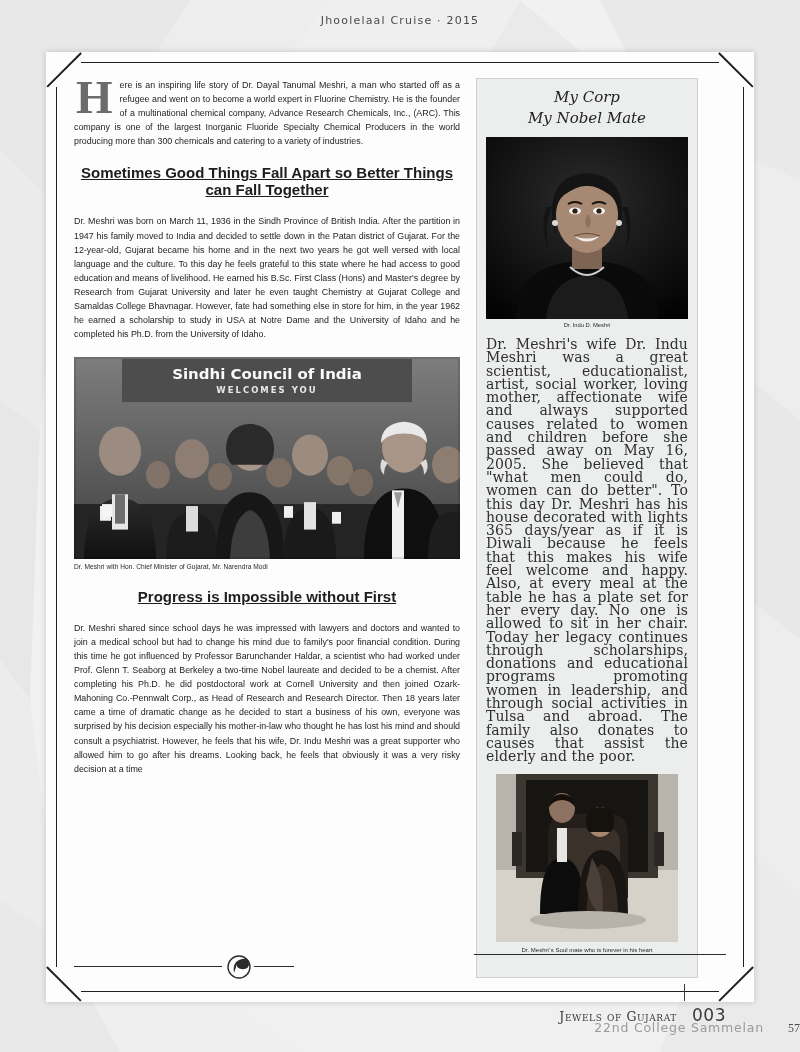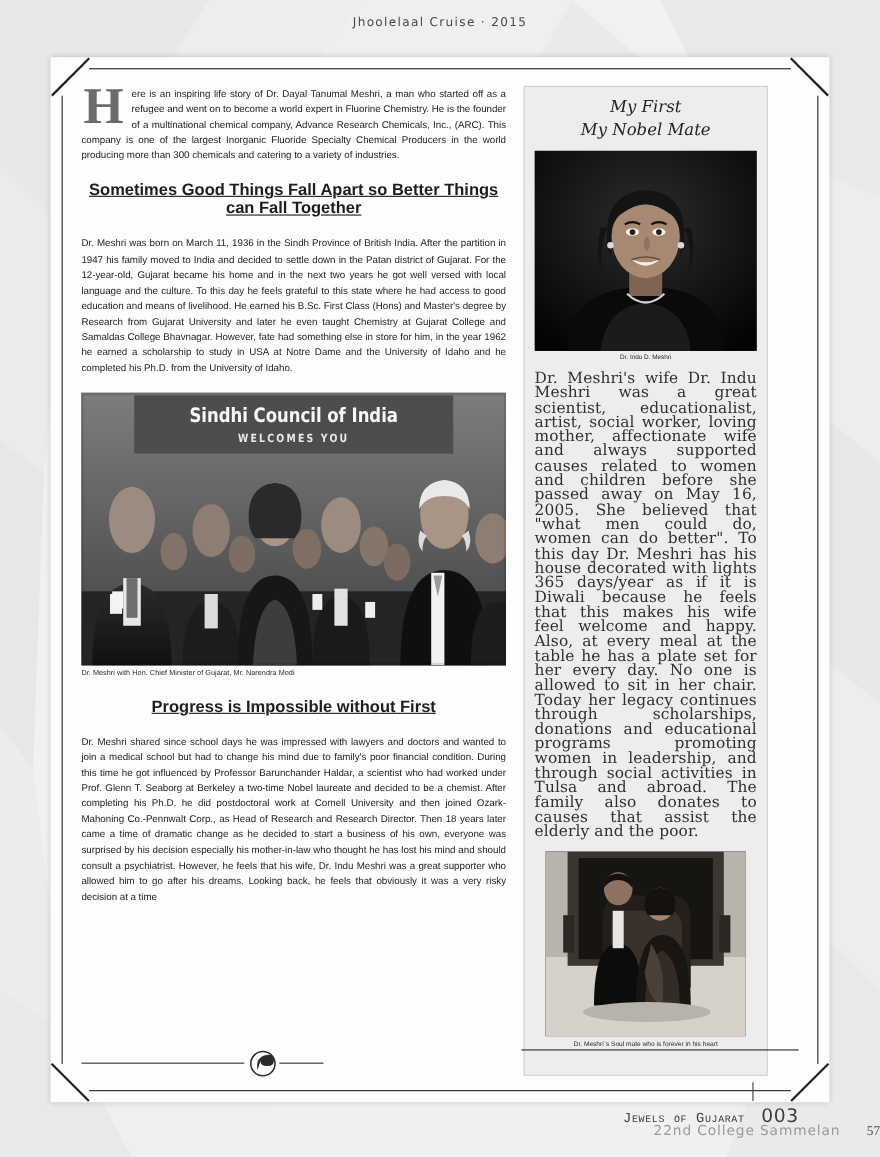"My First" div { text: First -> Corp }
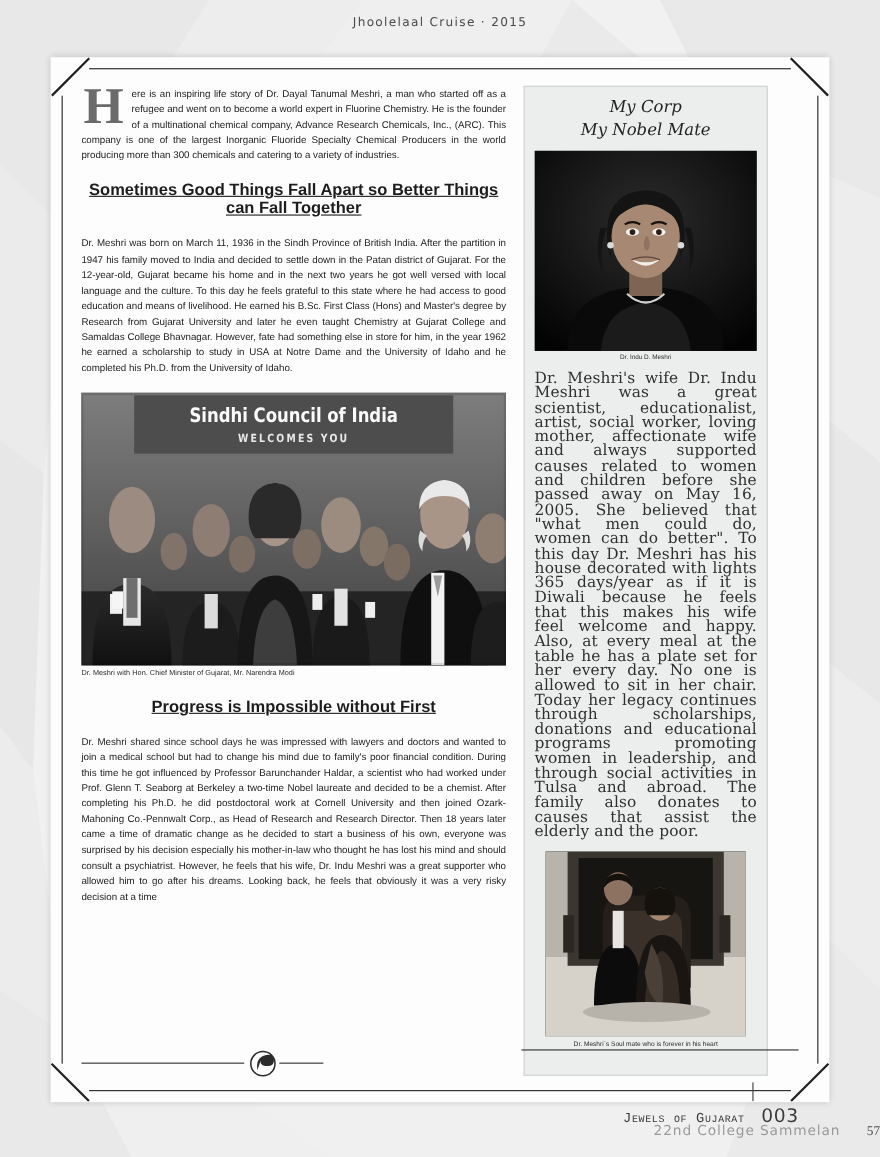"Sindhi Council of India" .photo-main { height: 248px -> 202px }
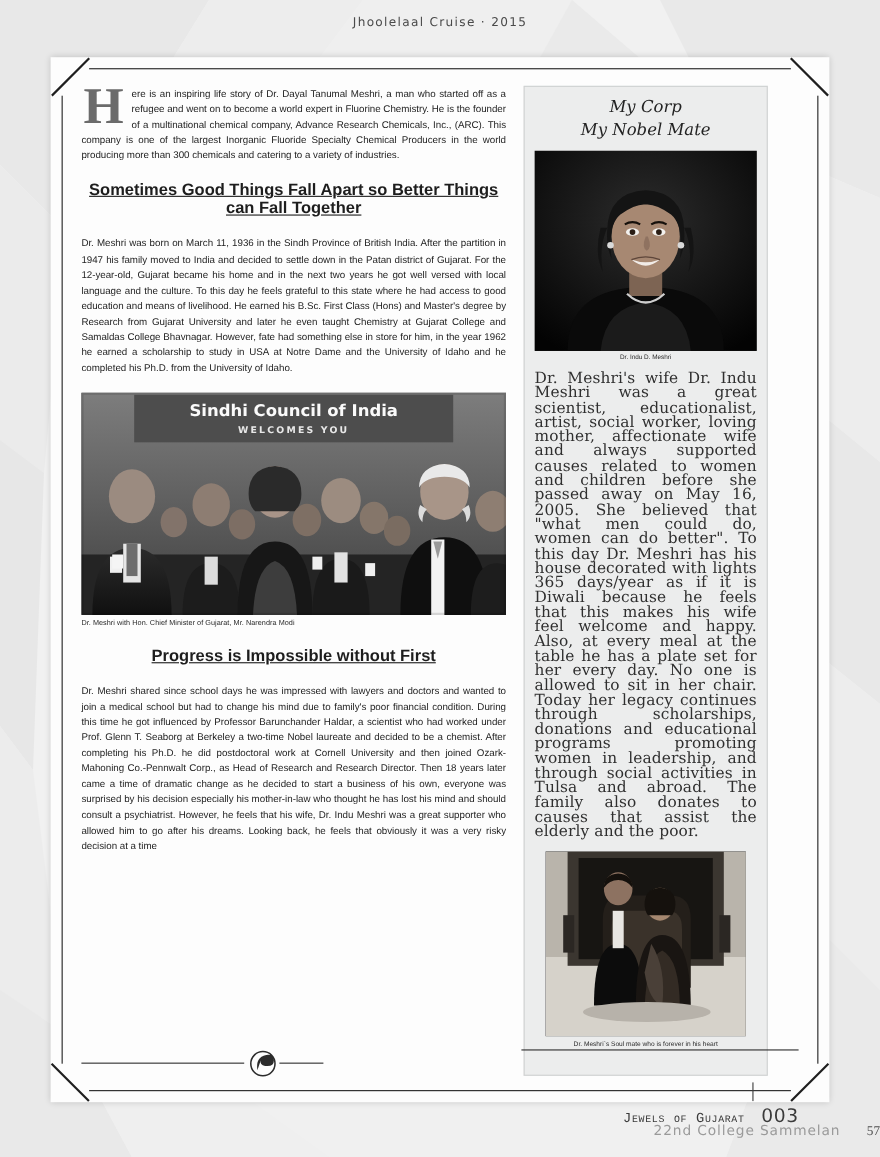"Jewels of Gujarat" .brand-text { font-family: Liberation Mono, monospace -> none }
